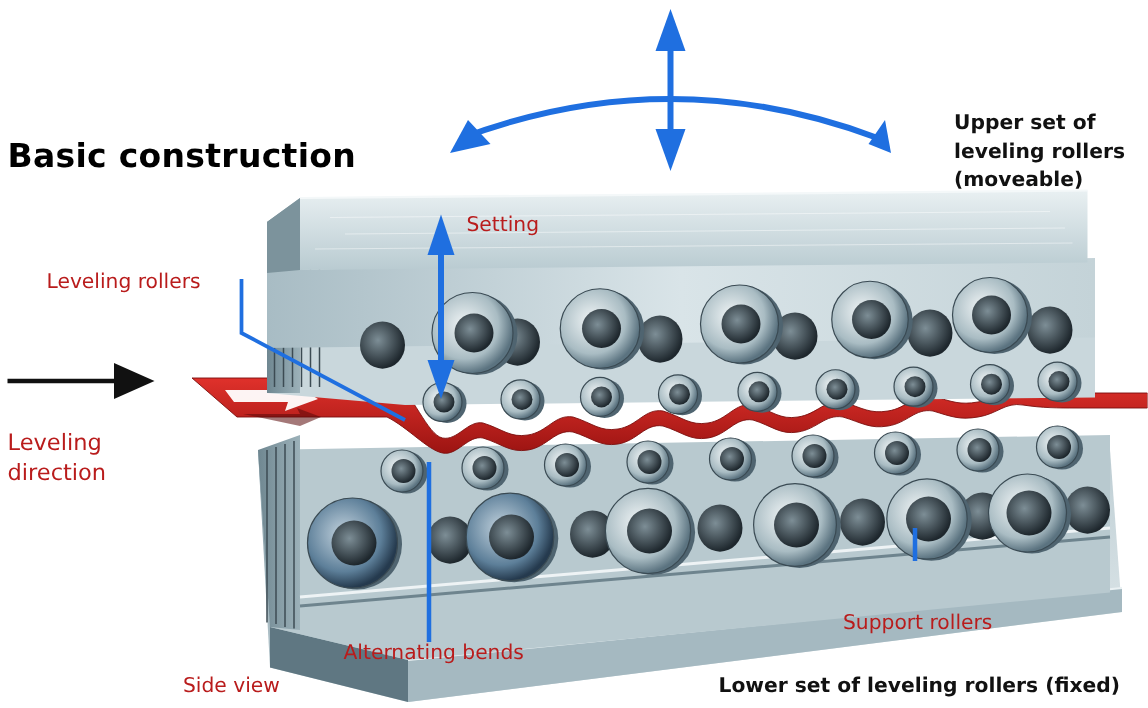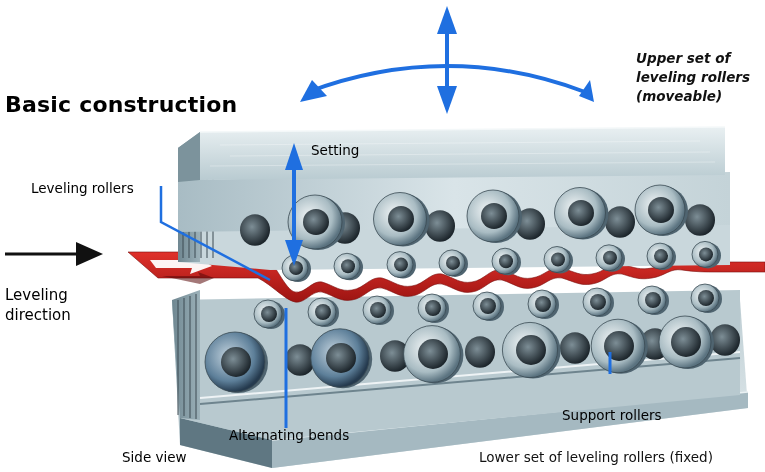"Upper set of" div.abs { font-style: italic -> none; top: 49px -> 73px }
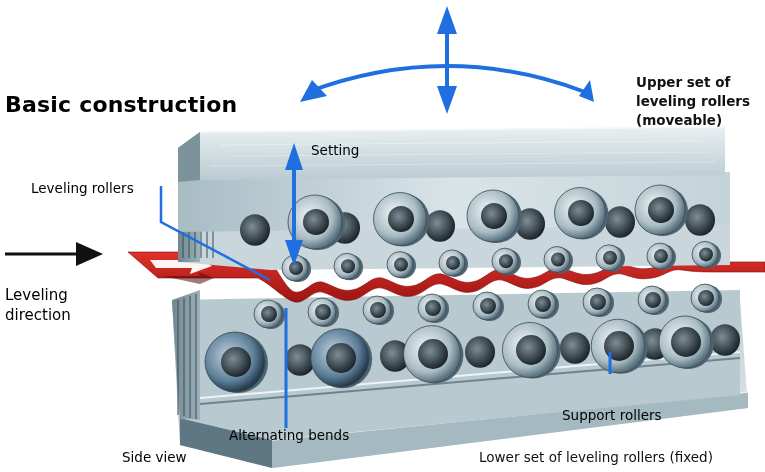"Setting" .lbl { color: #000000 -> #b91c1c }
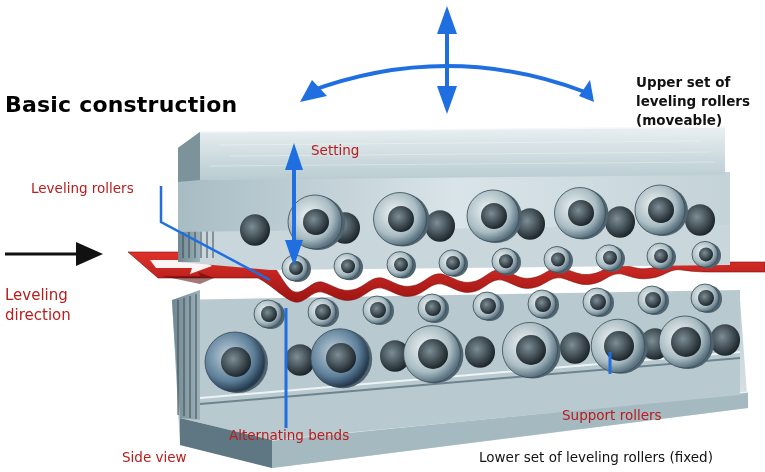"Lower set of leveling rollers" div.abs { font-weight: normal -> bold }
